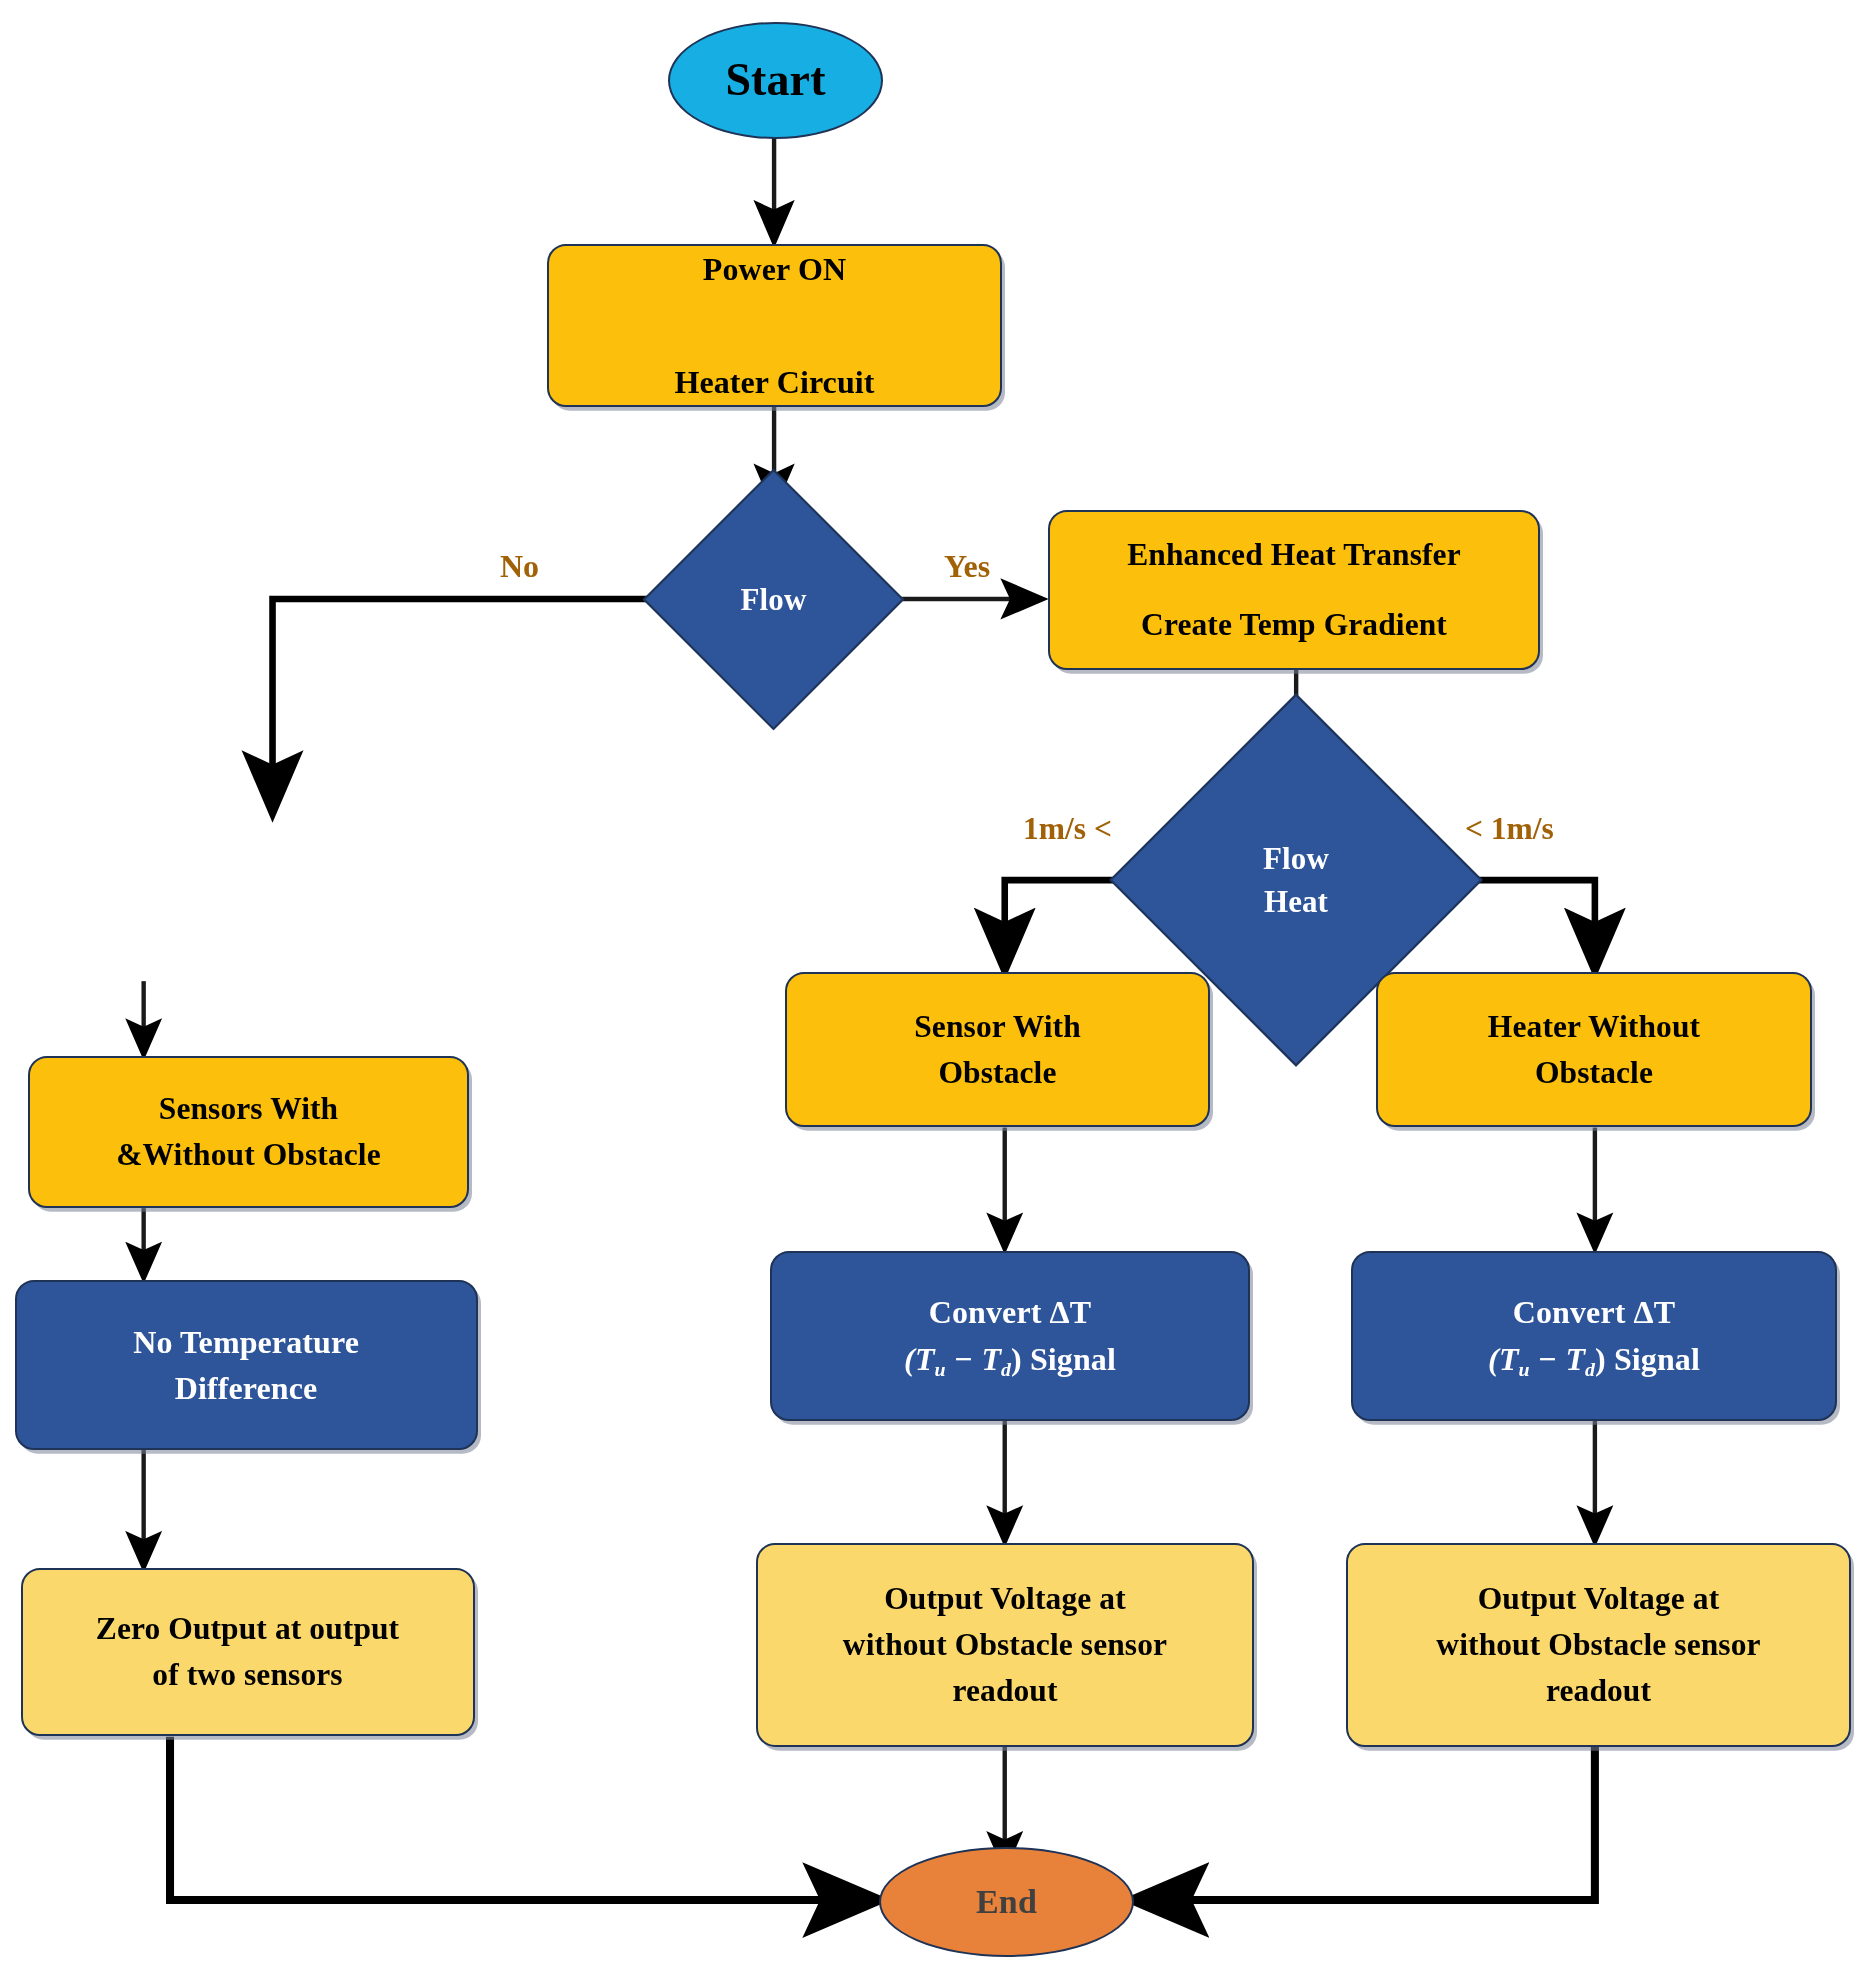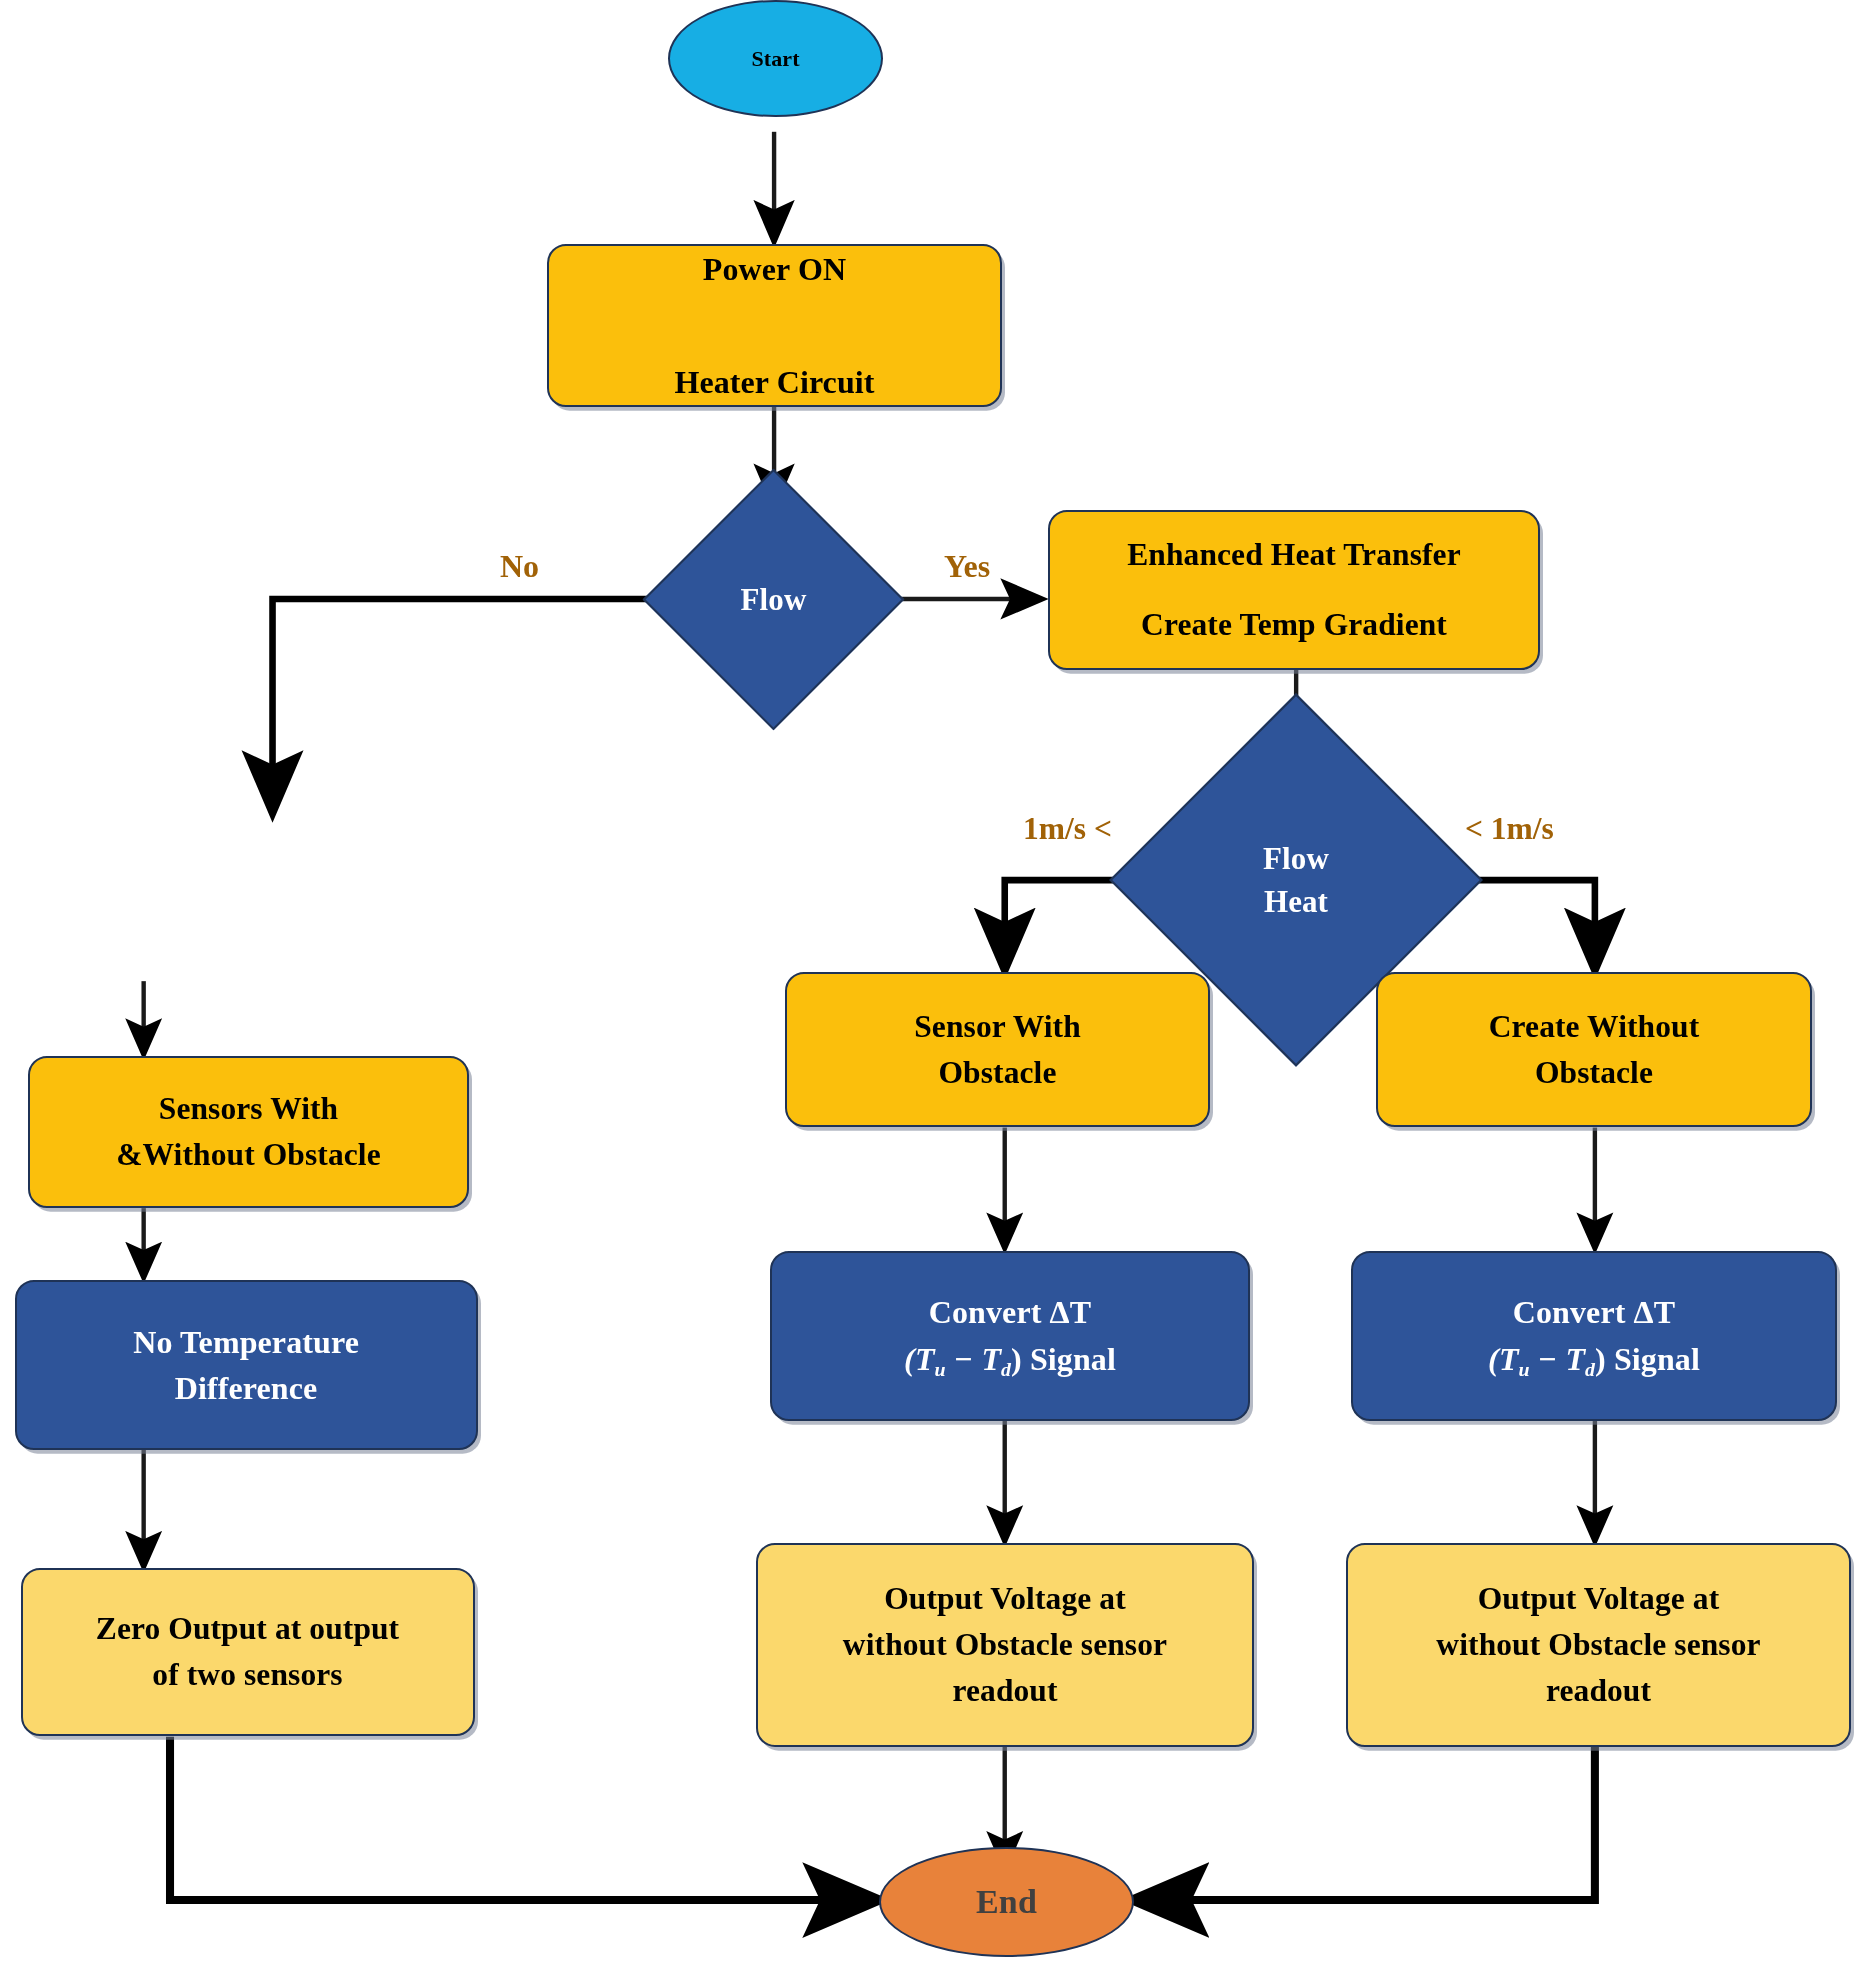"Start" div.node { font-size: 22px -> 46px; top: 0 -> 22px }
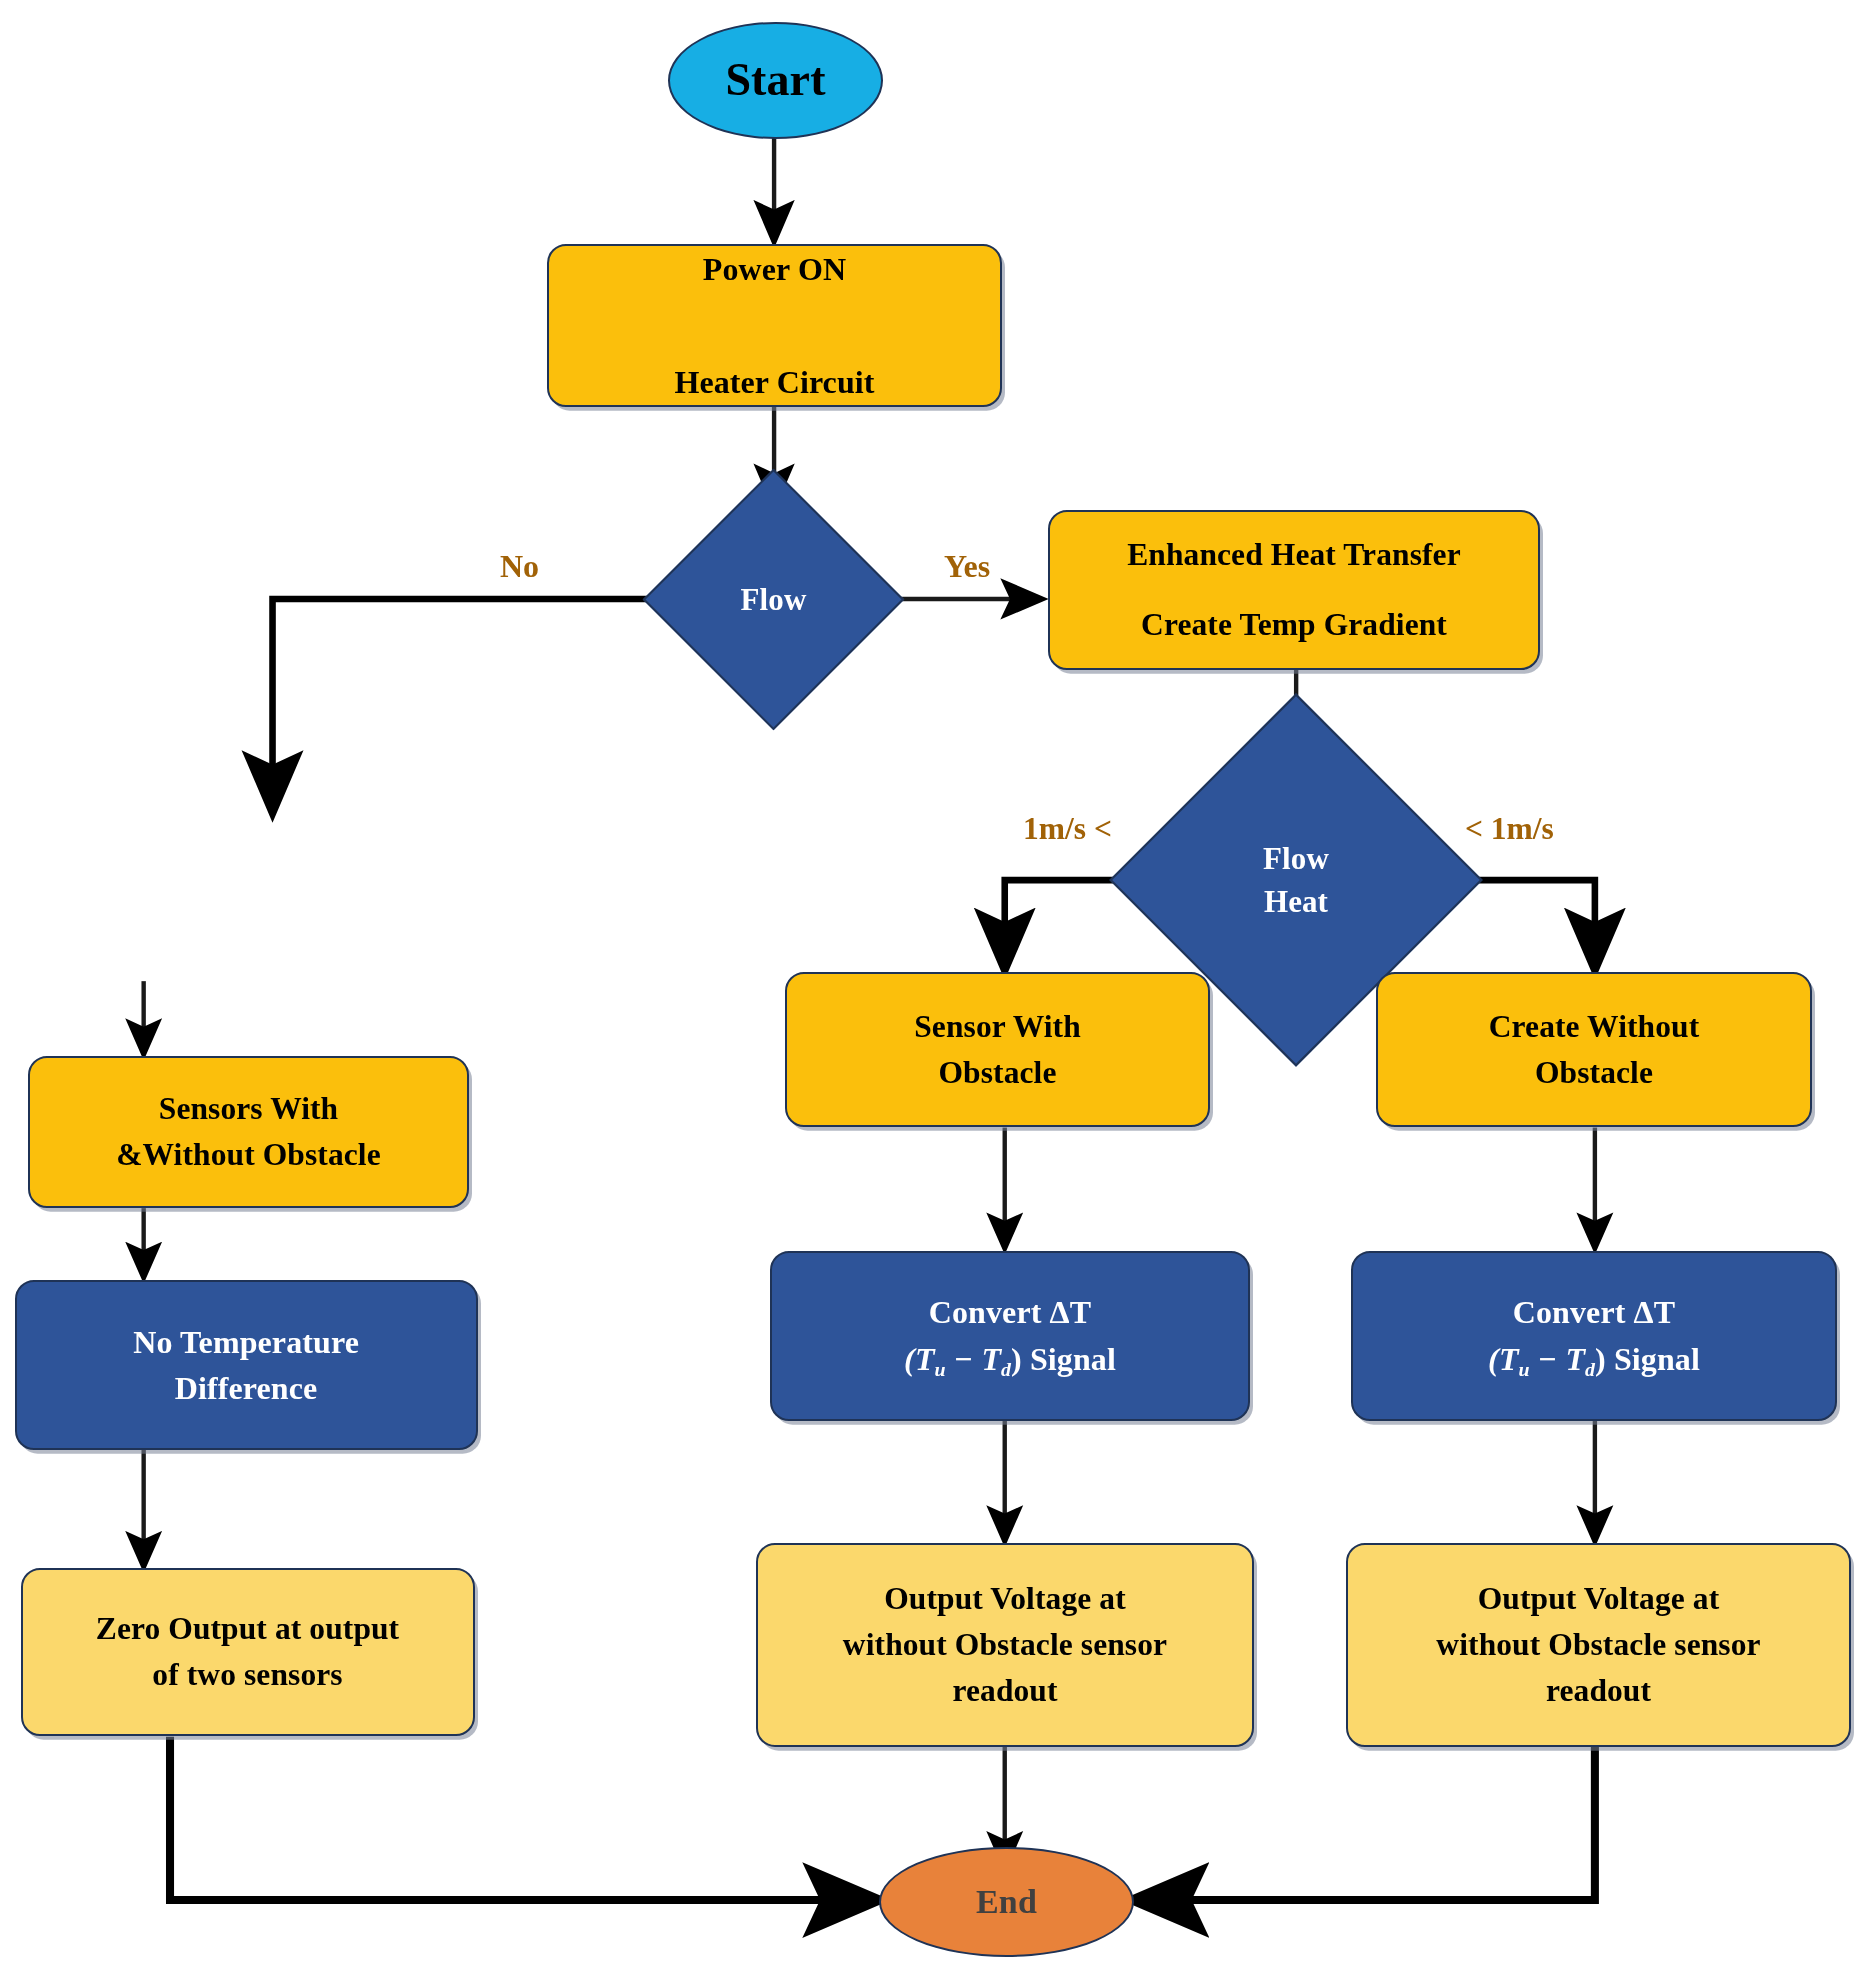"Create Without" span { text: Create -> Heater }
